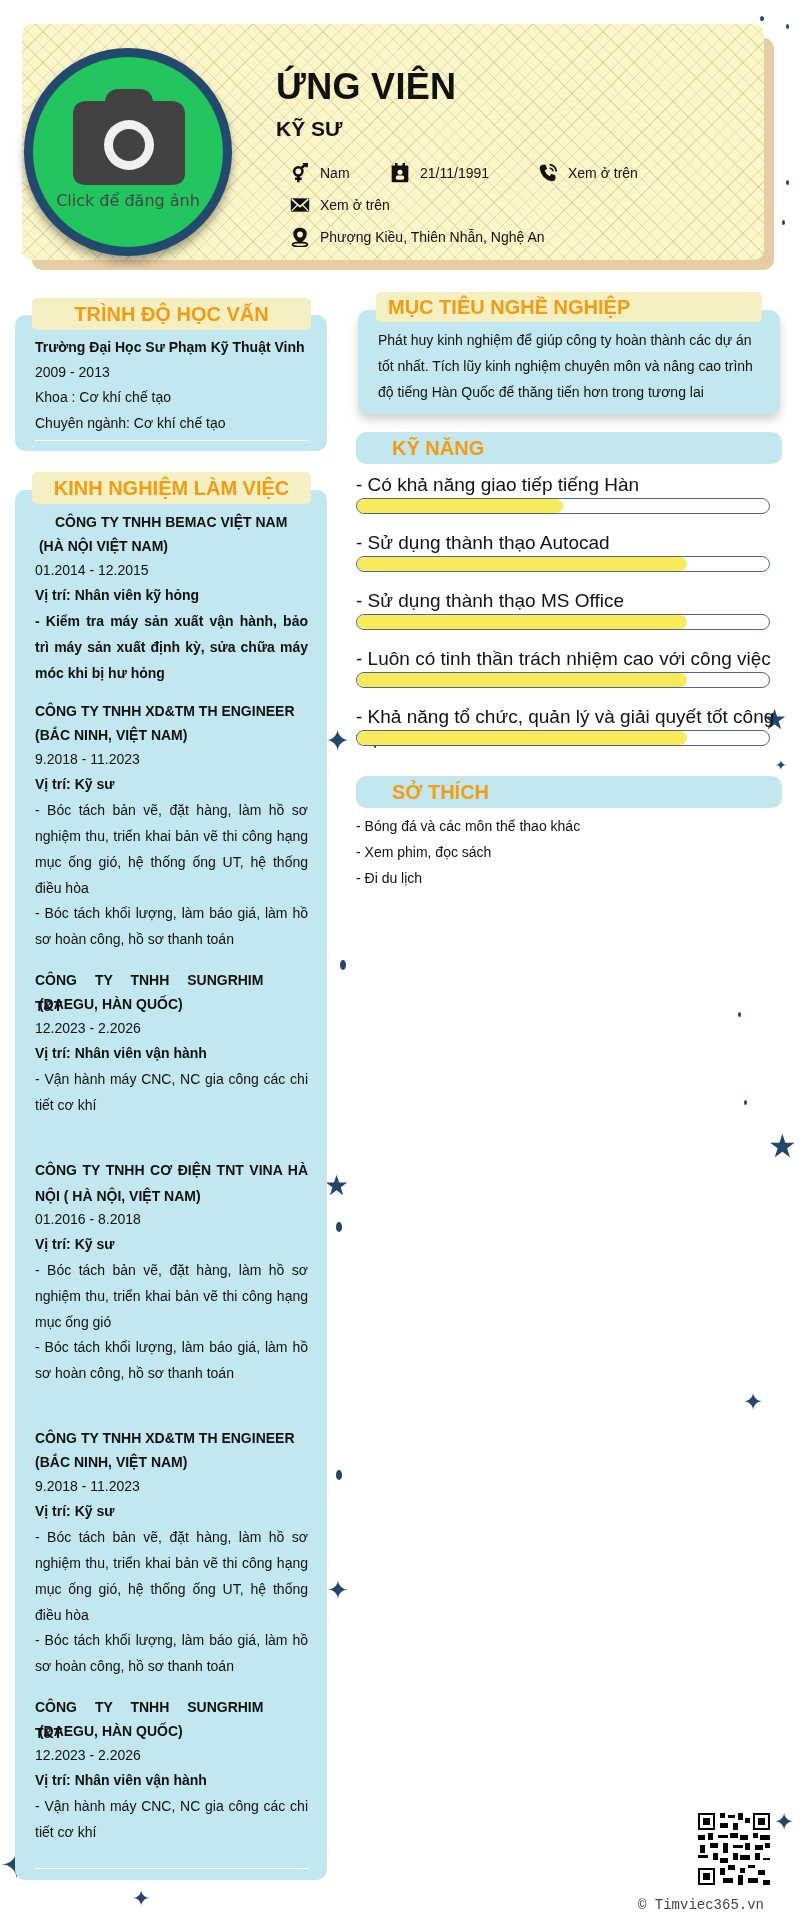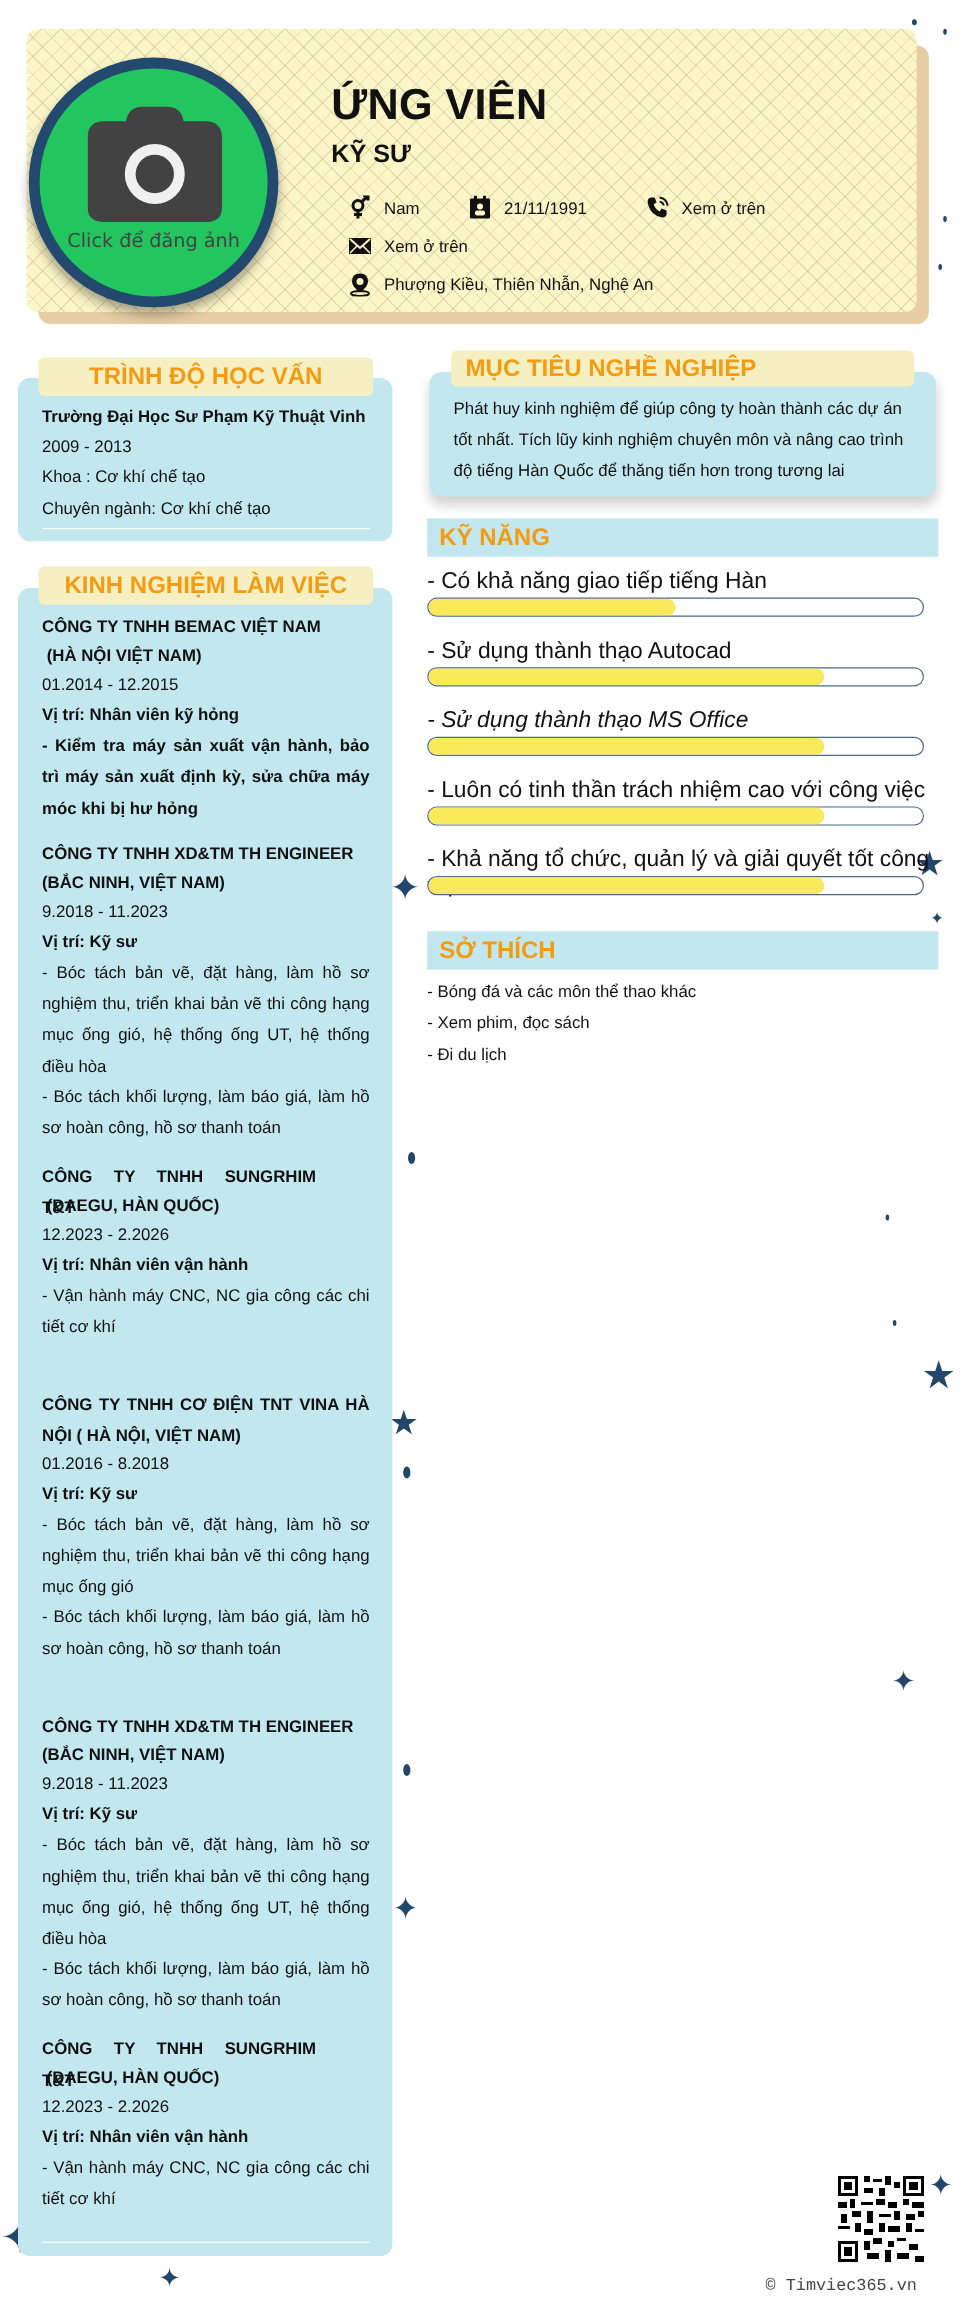"KỸ NĂNG" .rsec { border-radius: 0 -> 10px; padding-left: 10px -> 36px }
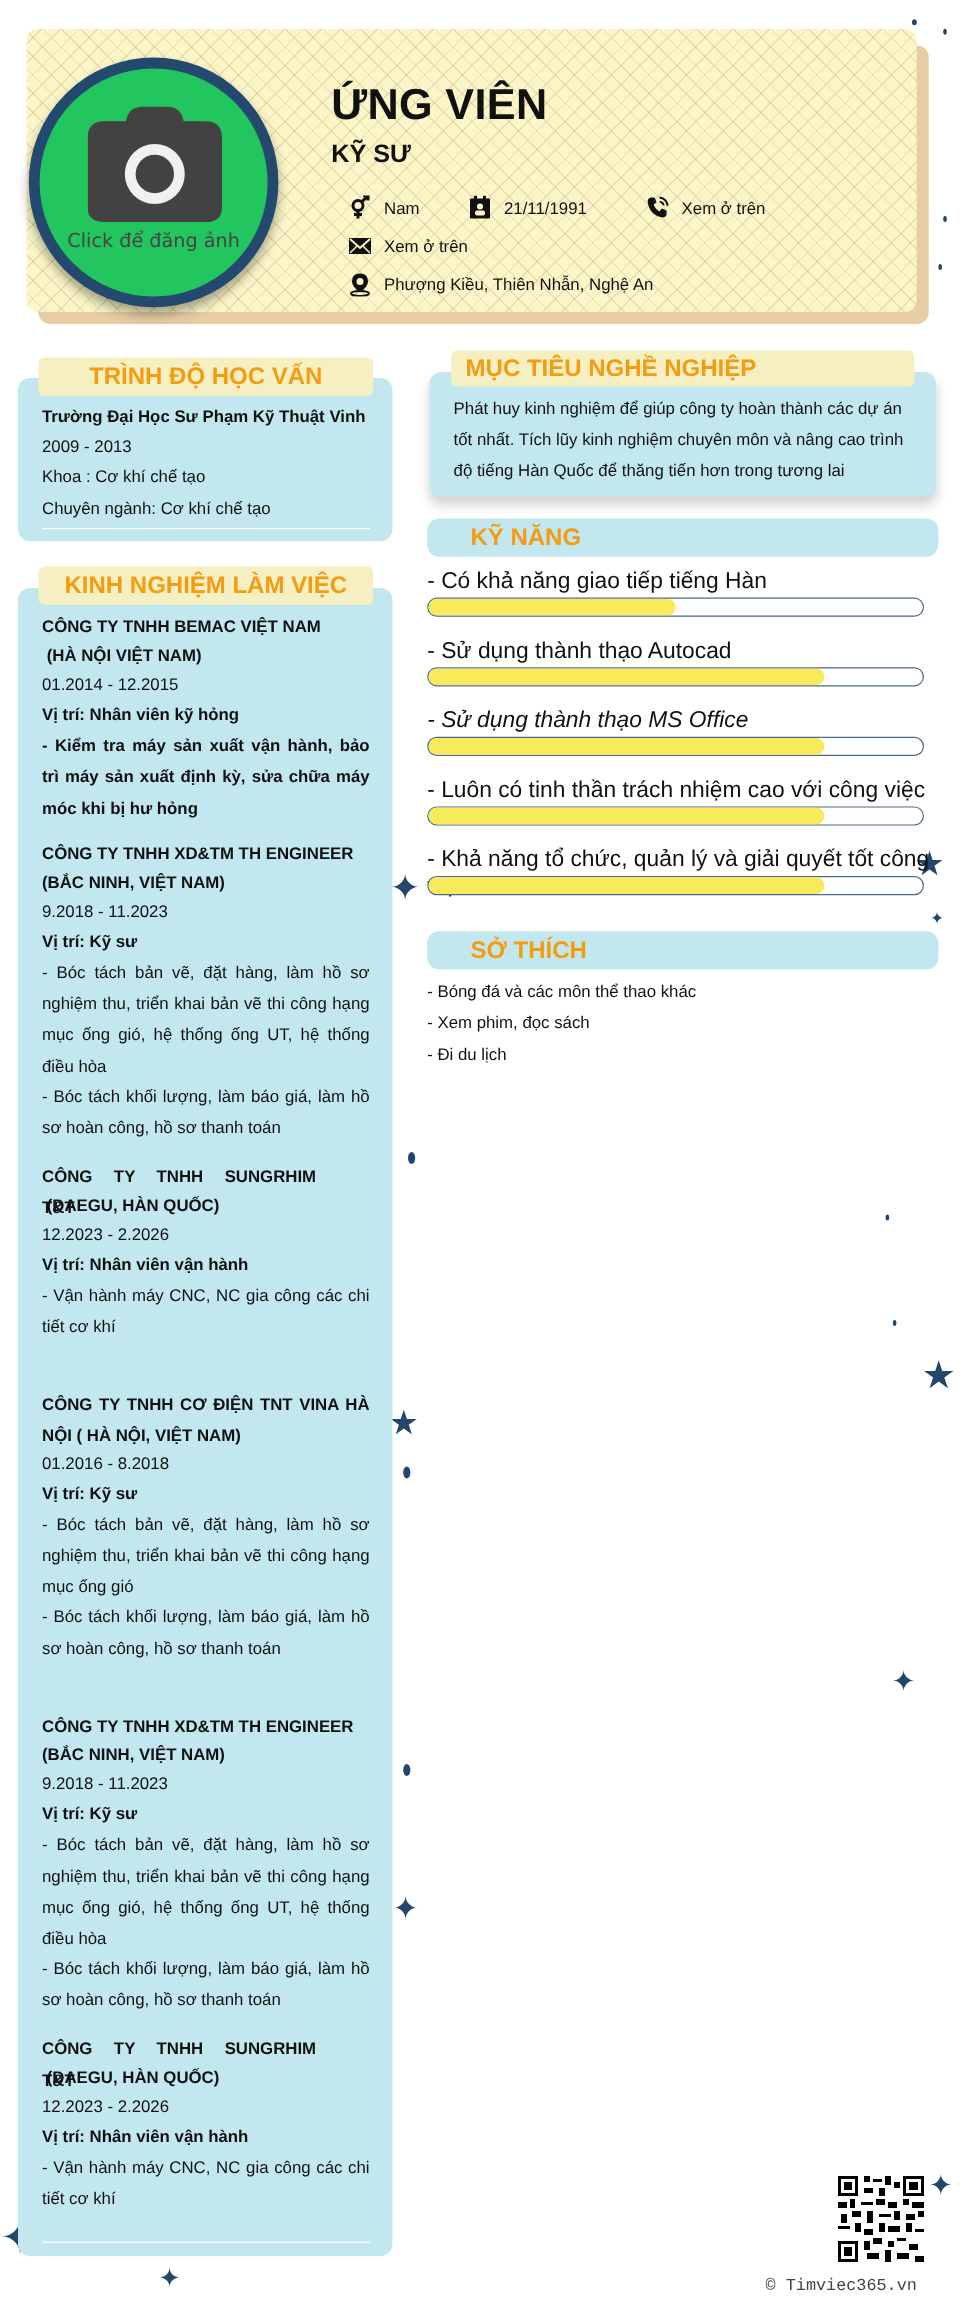"CÔNG TY TNHH BEMAC VIỆT" div.ltext { margin-left: none -> 20px }
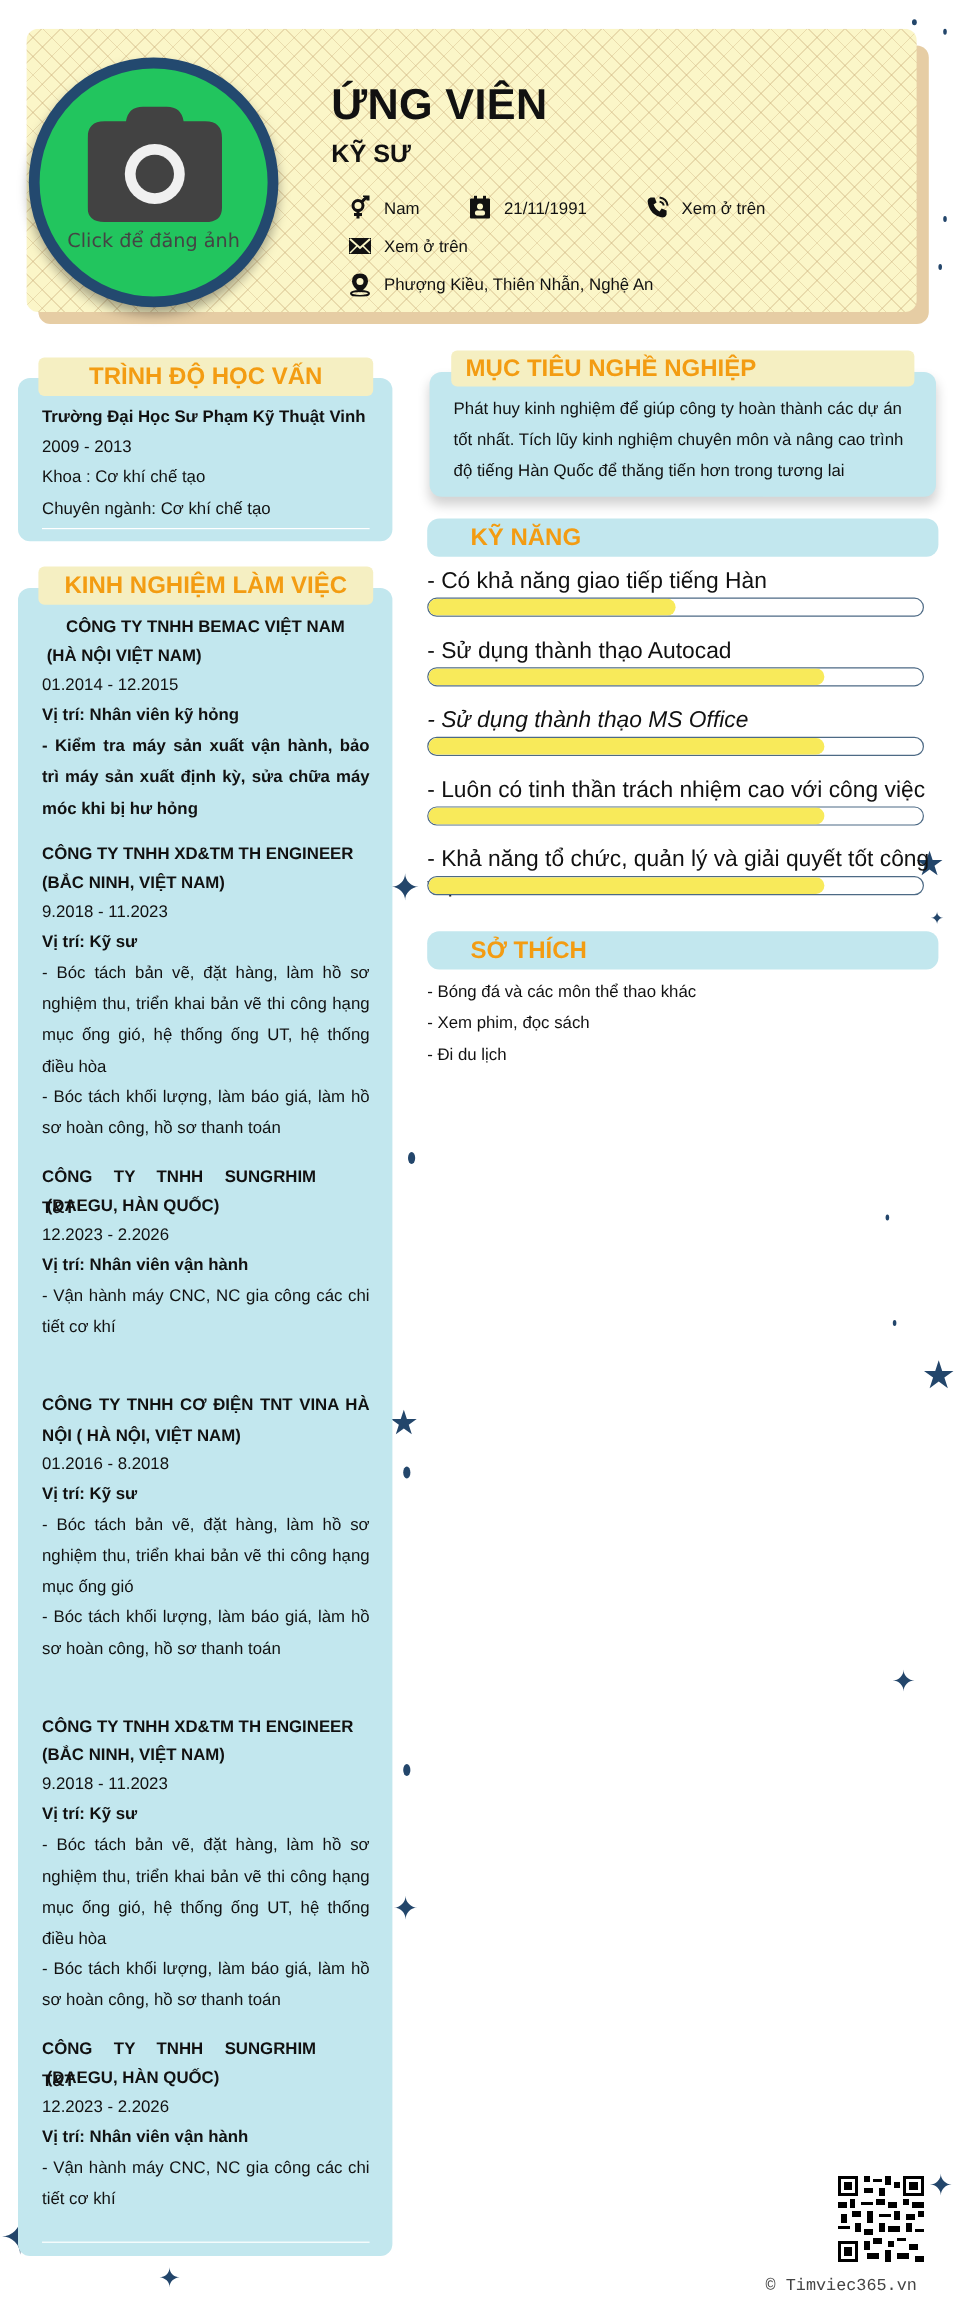"- Sử dụng thành thạo MS" div.skill-label { font-style: italic -> none }
